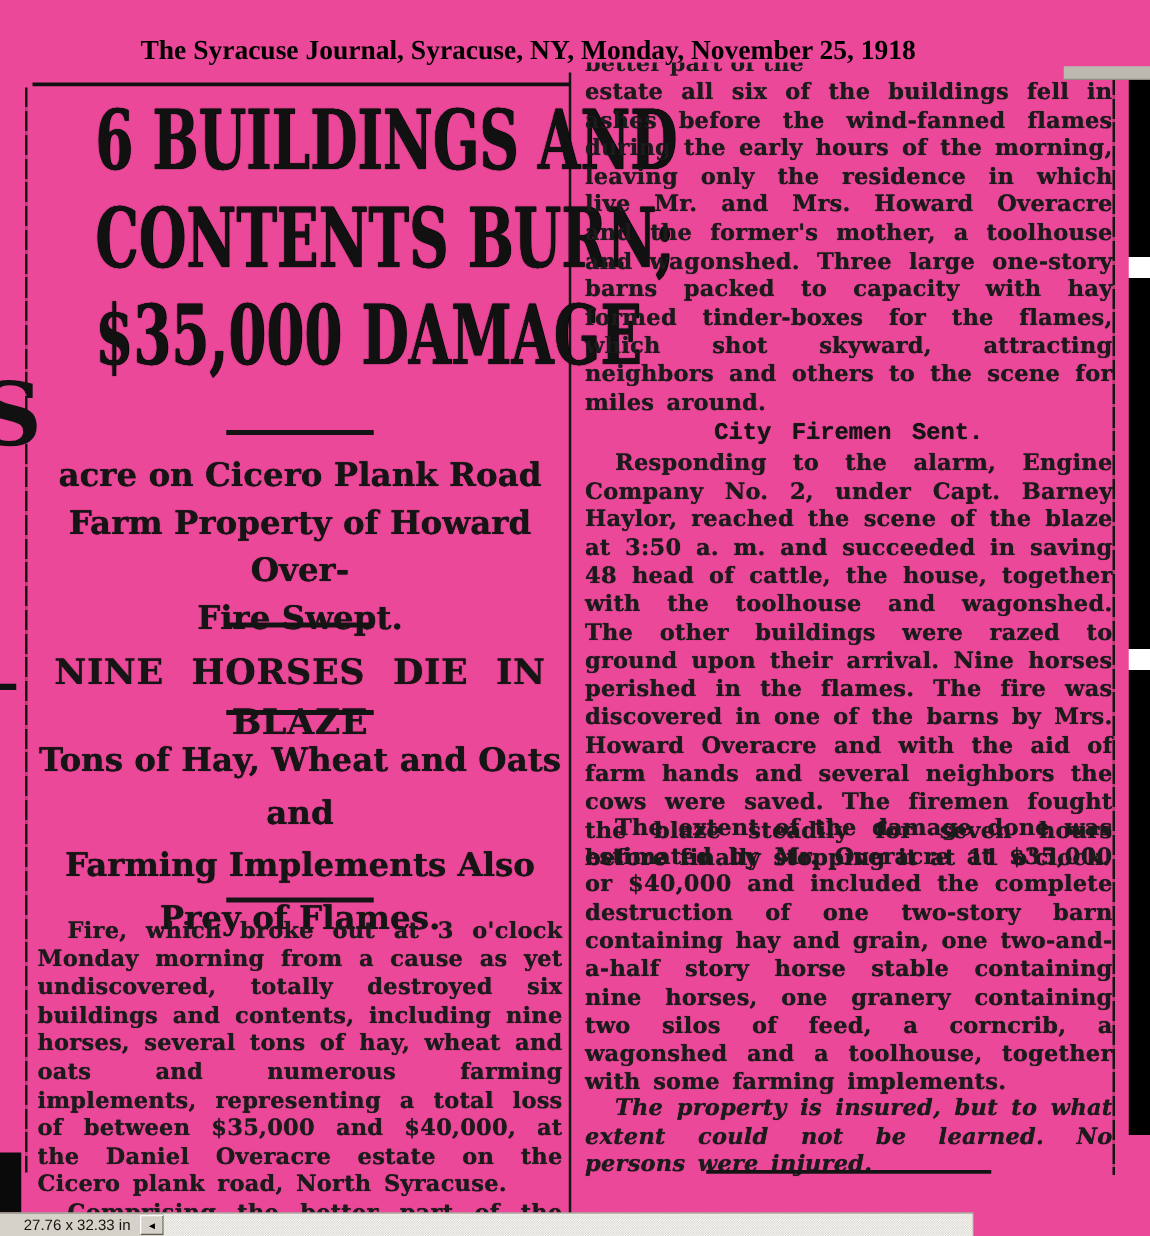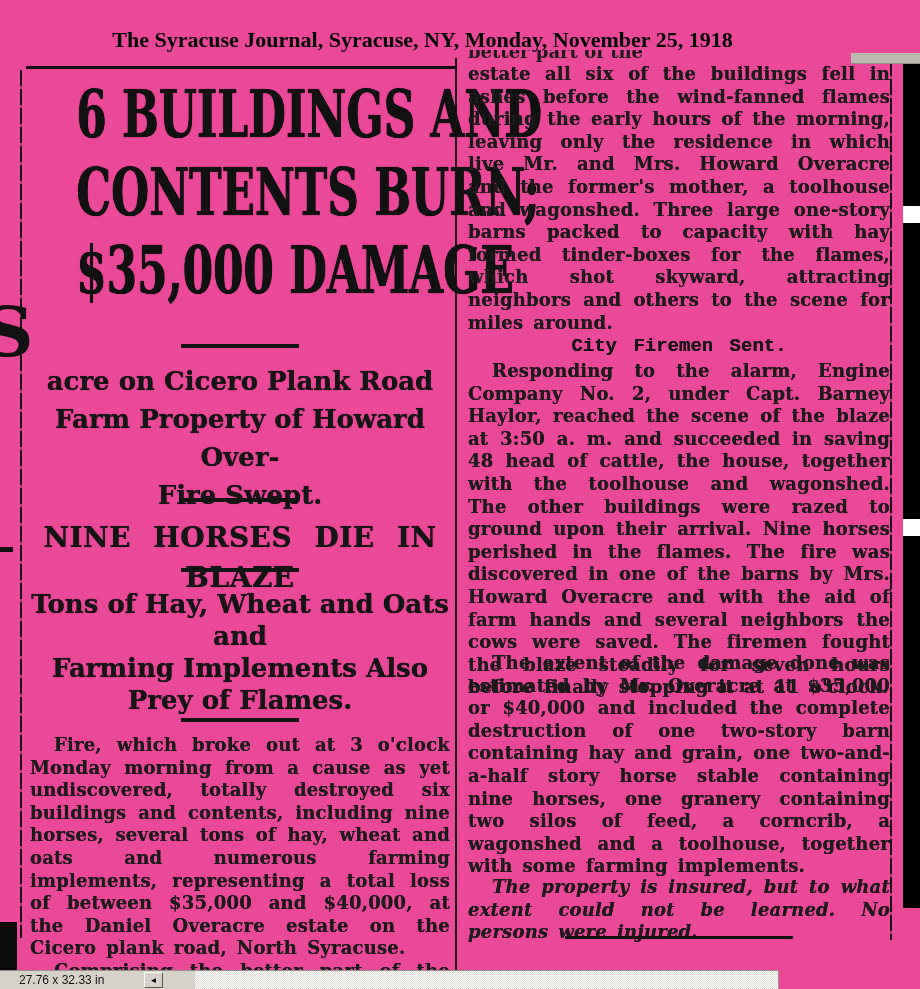"Tons of Hay, Wheat and" div.subhead { line-height: 32px -> 42px }
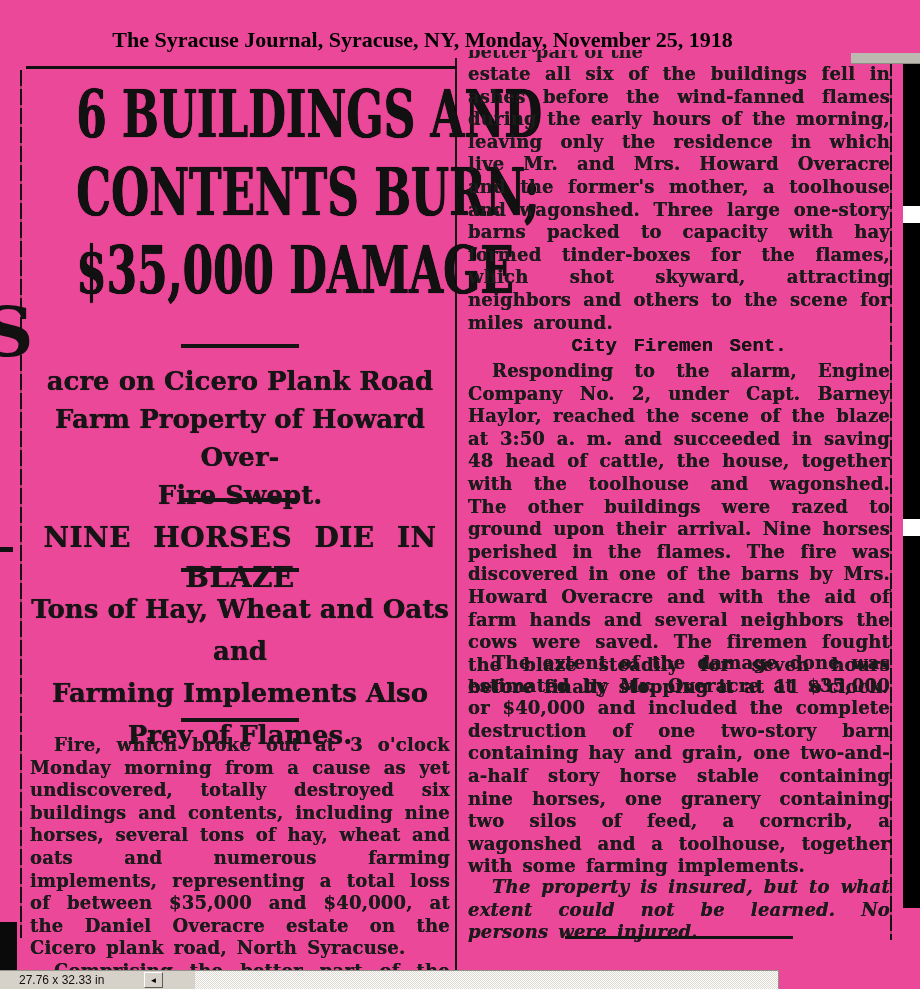"27.76 x 32.33 in" .statusbar { gap: 32px -> none }
